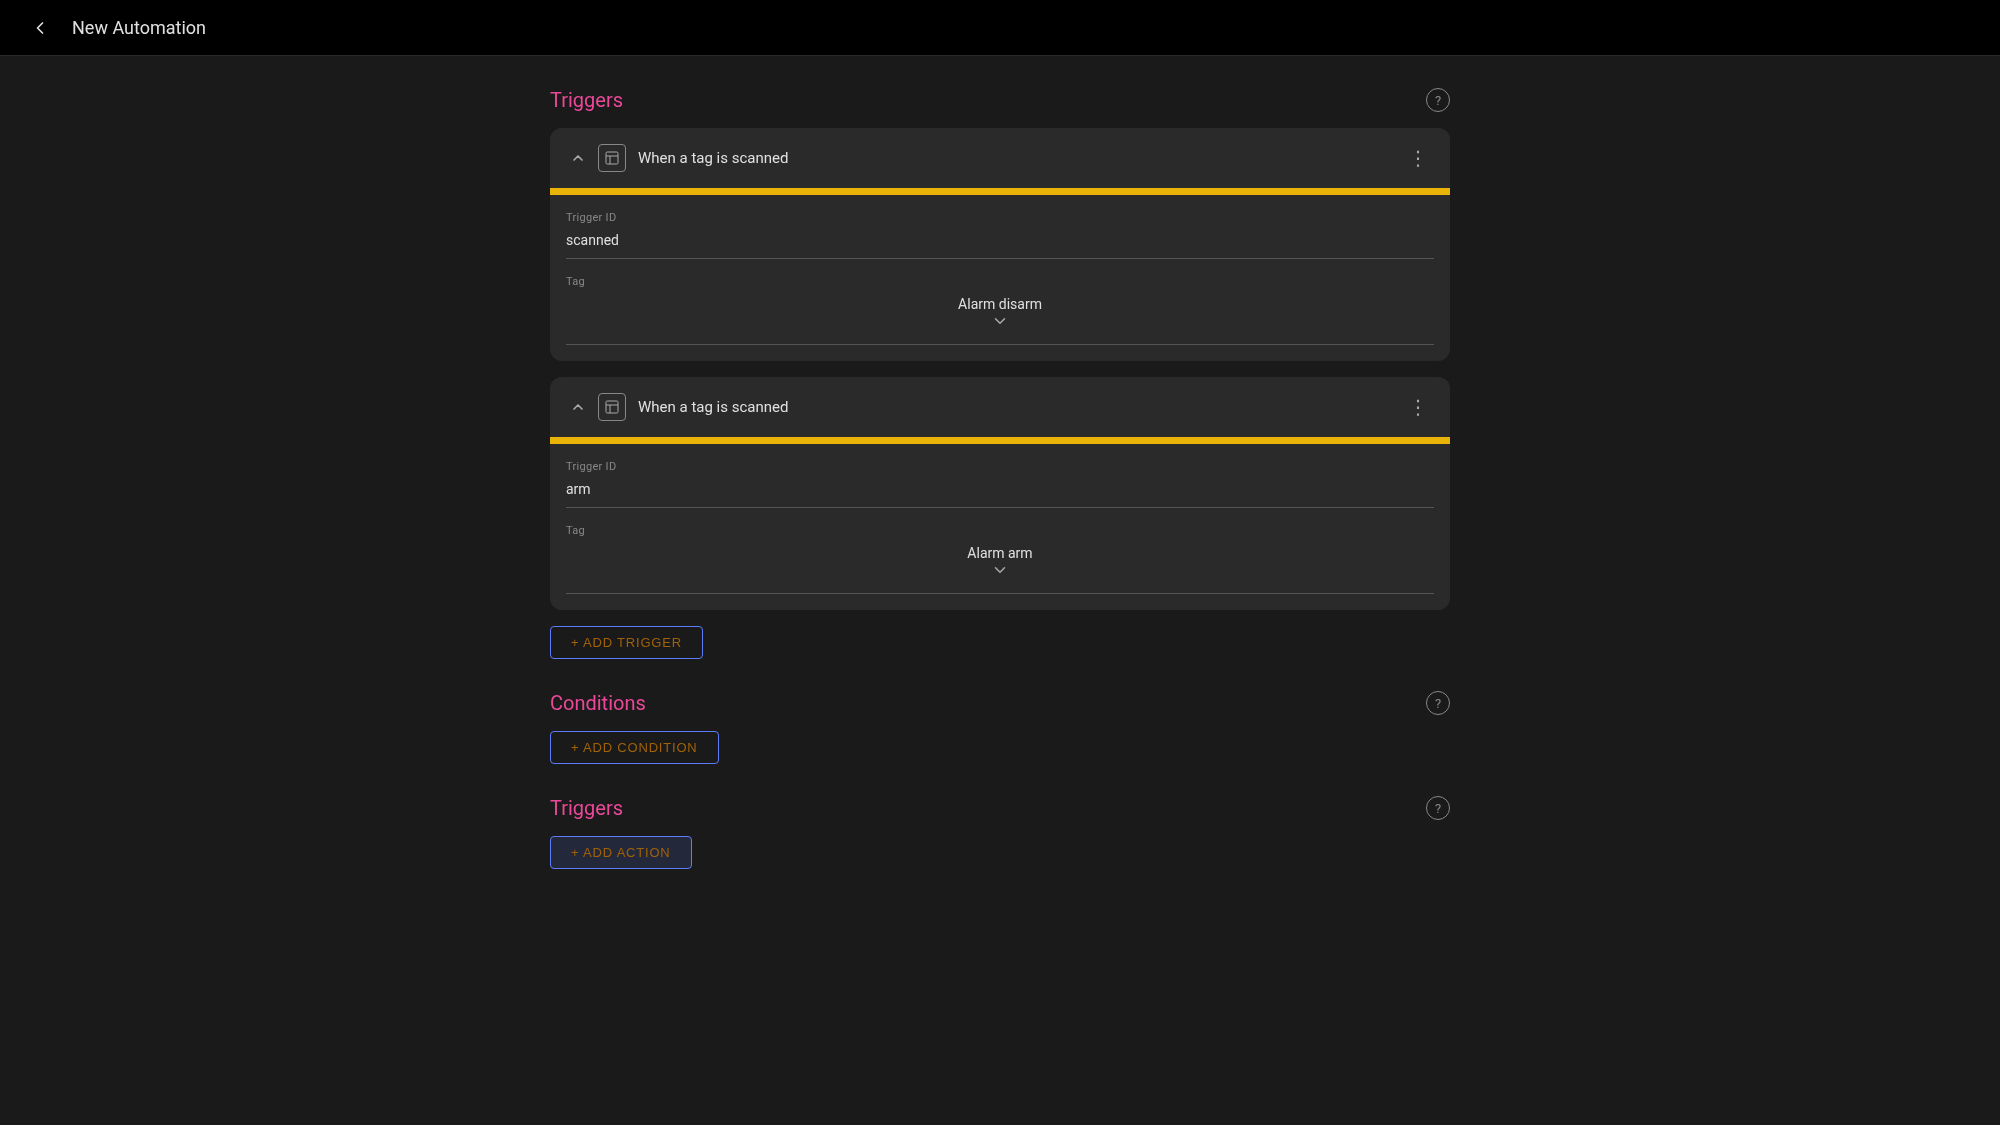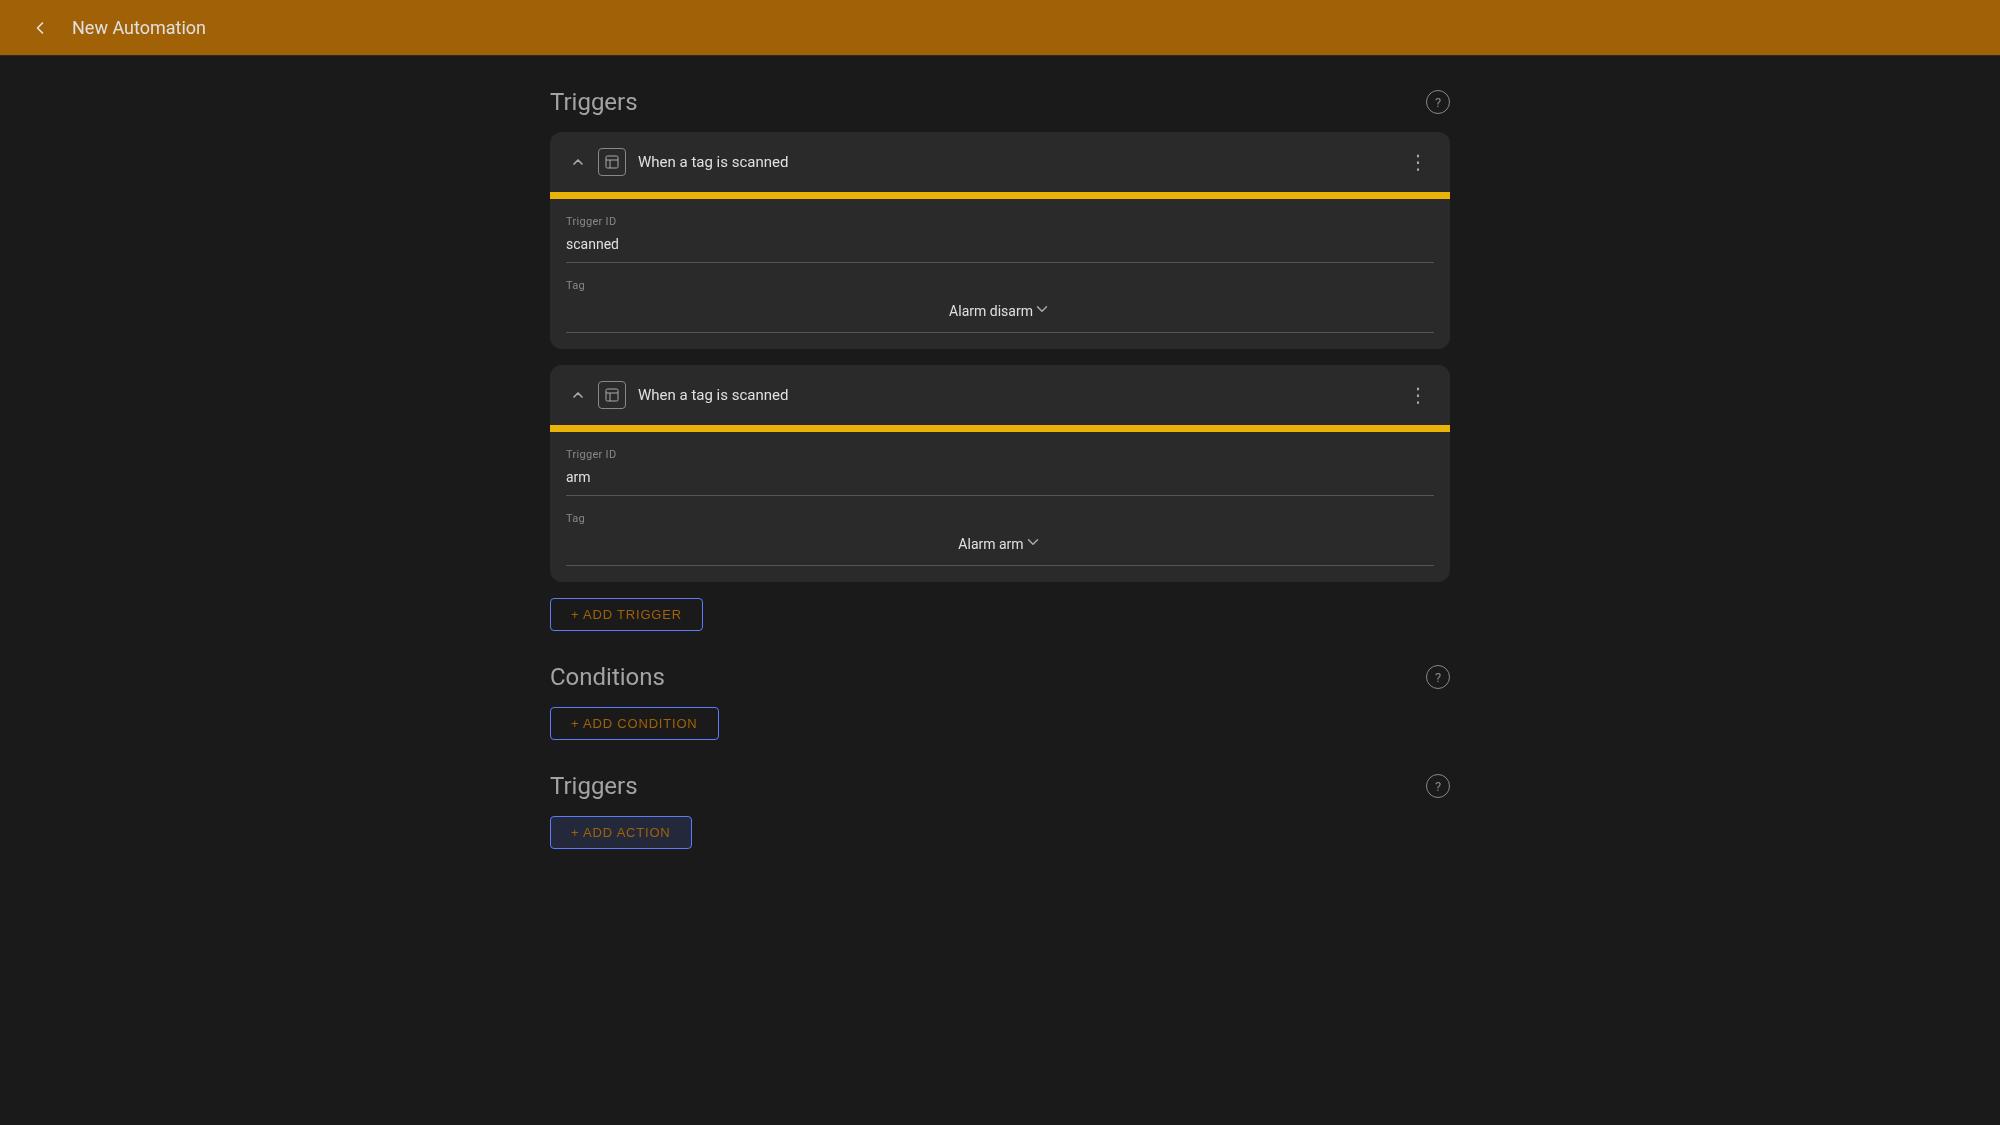"New Automation" .header { background-color: #a16207 -> #000000 }
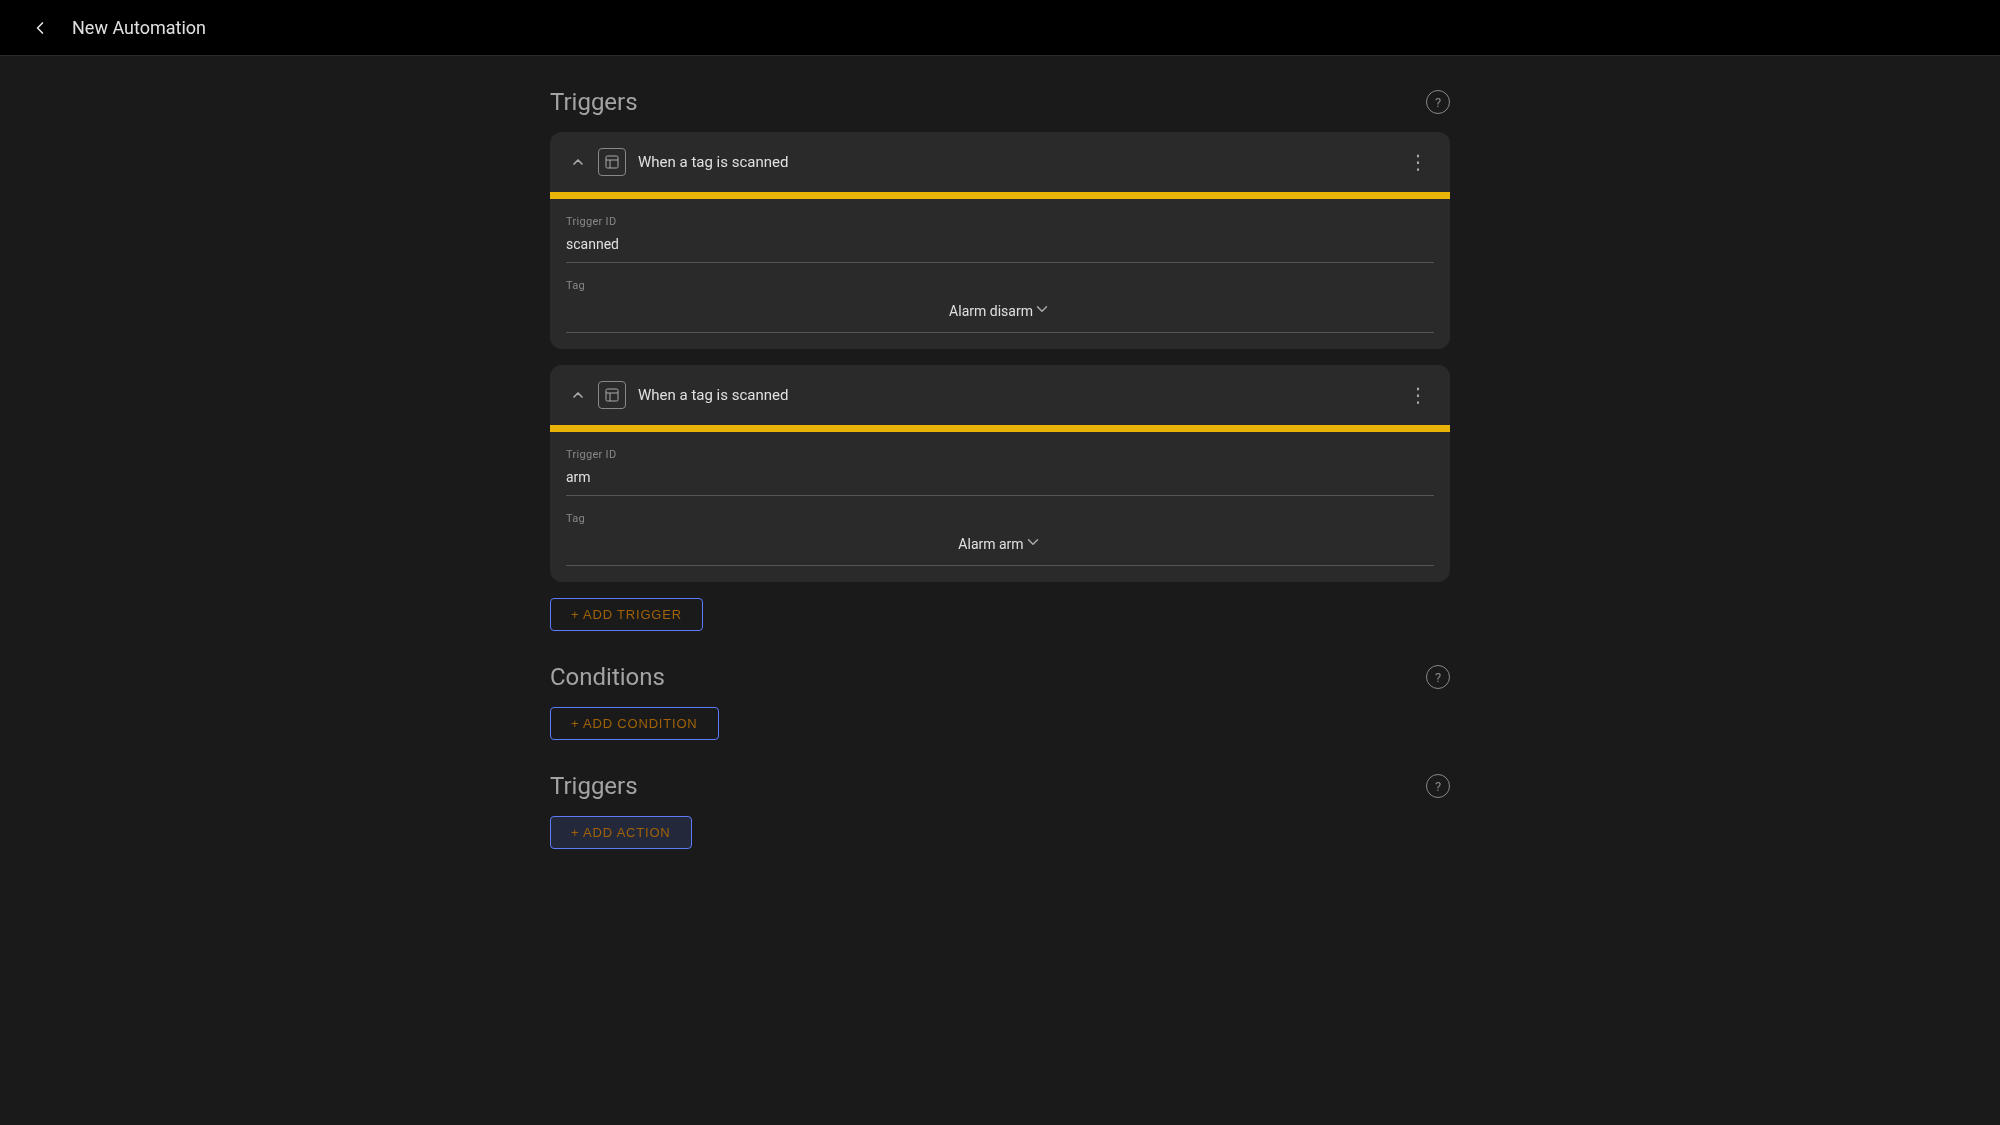"Triggers" .section-title { color: #a3a3a3 -> #ec4899; font-size: 24px -> 20px }
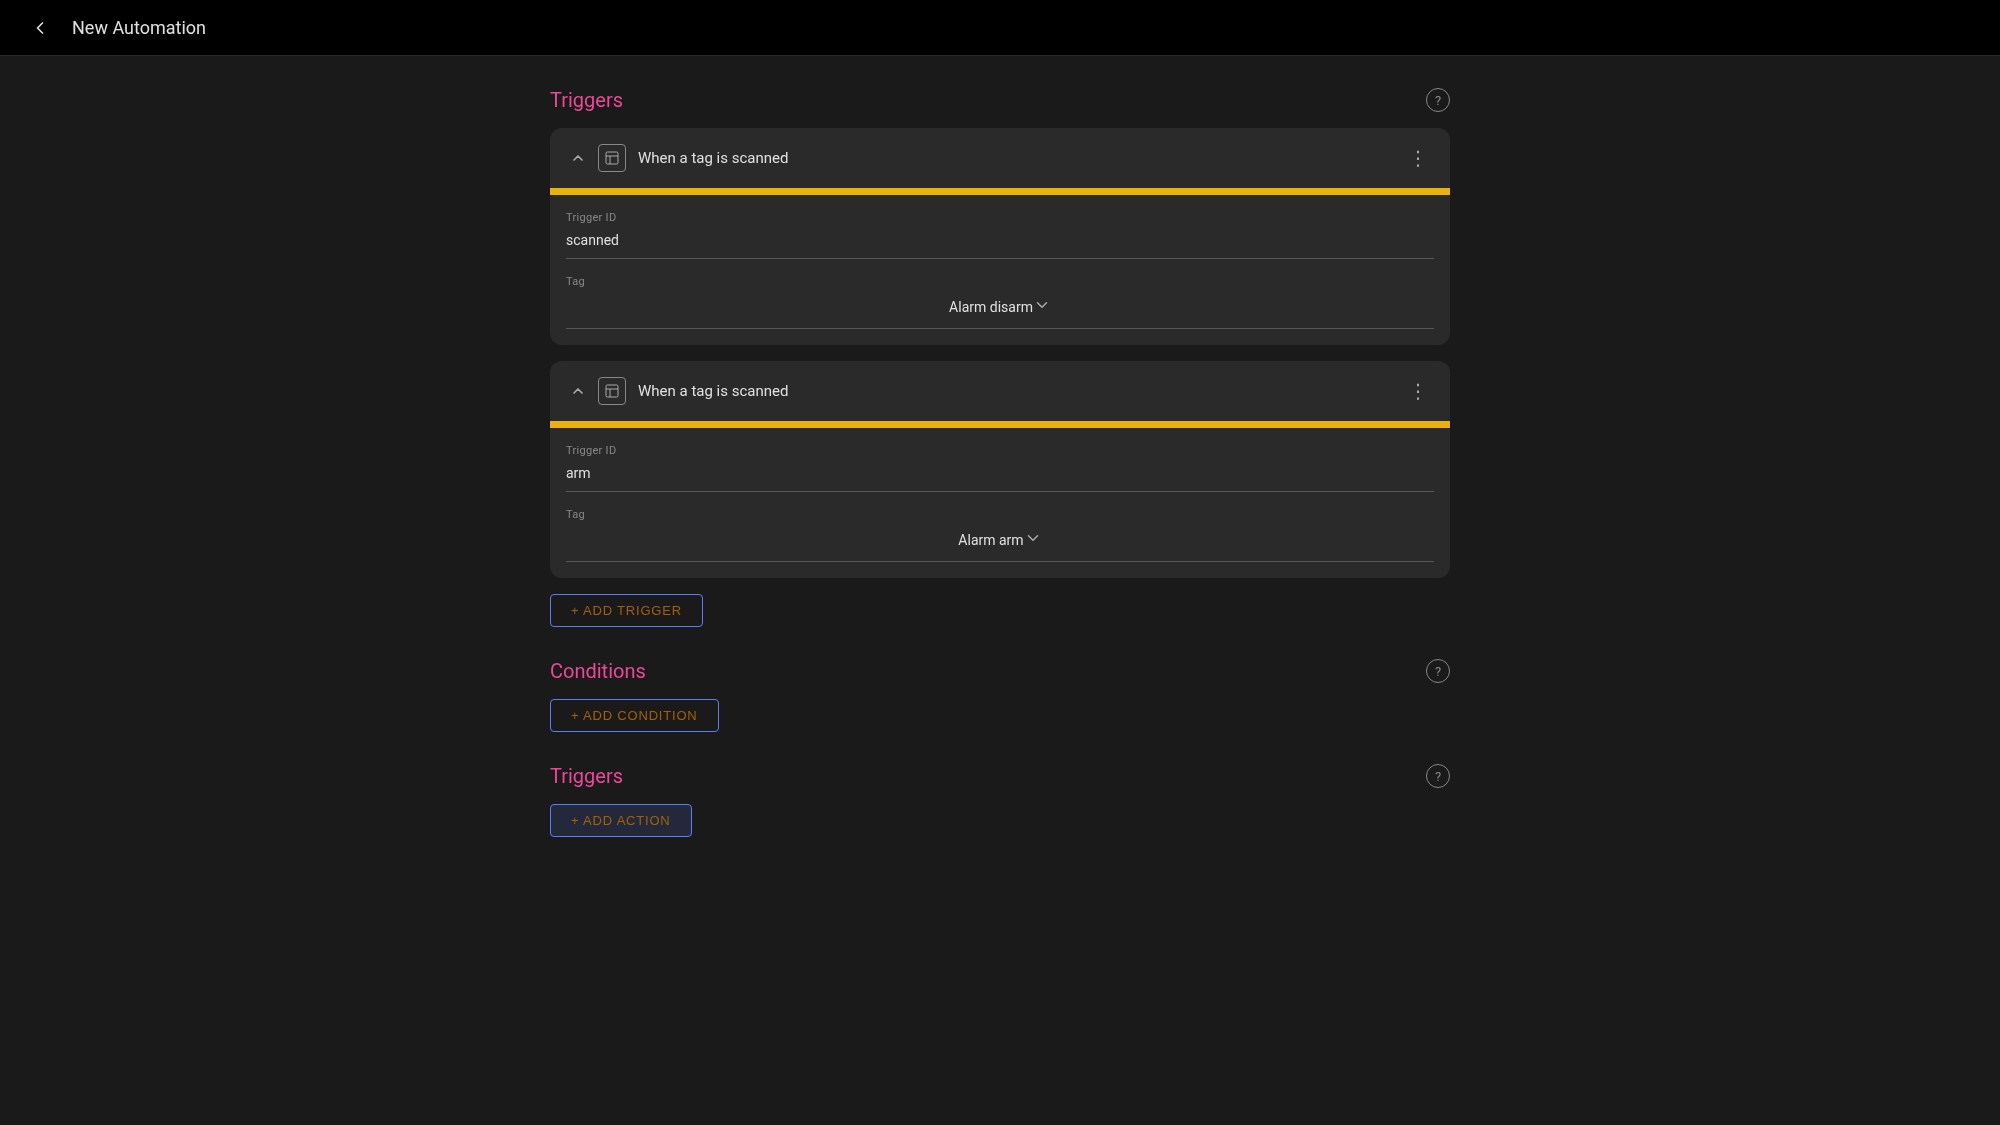"Alarm disarm" .field-select { flex-direction: none -> column }
